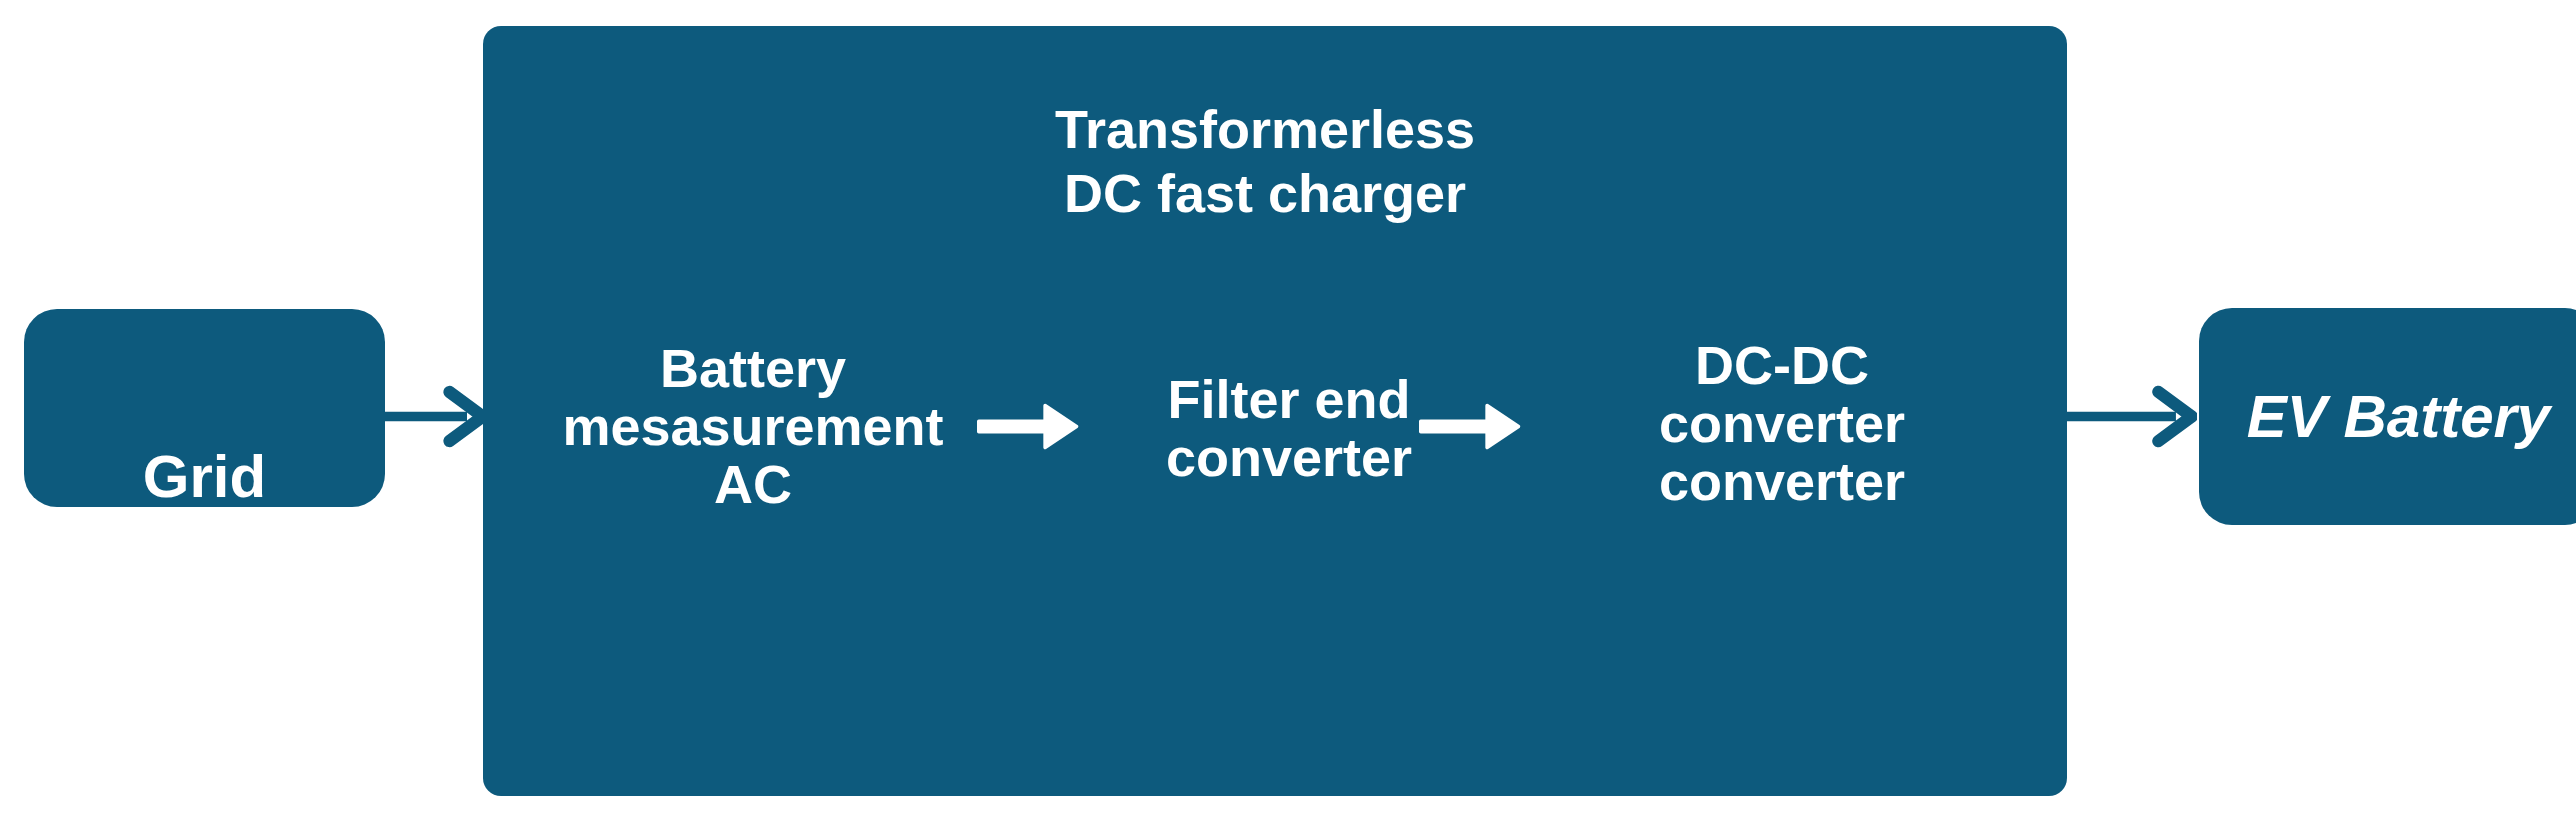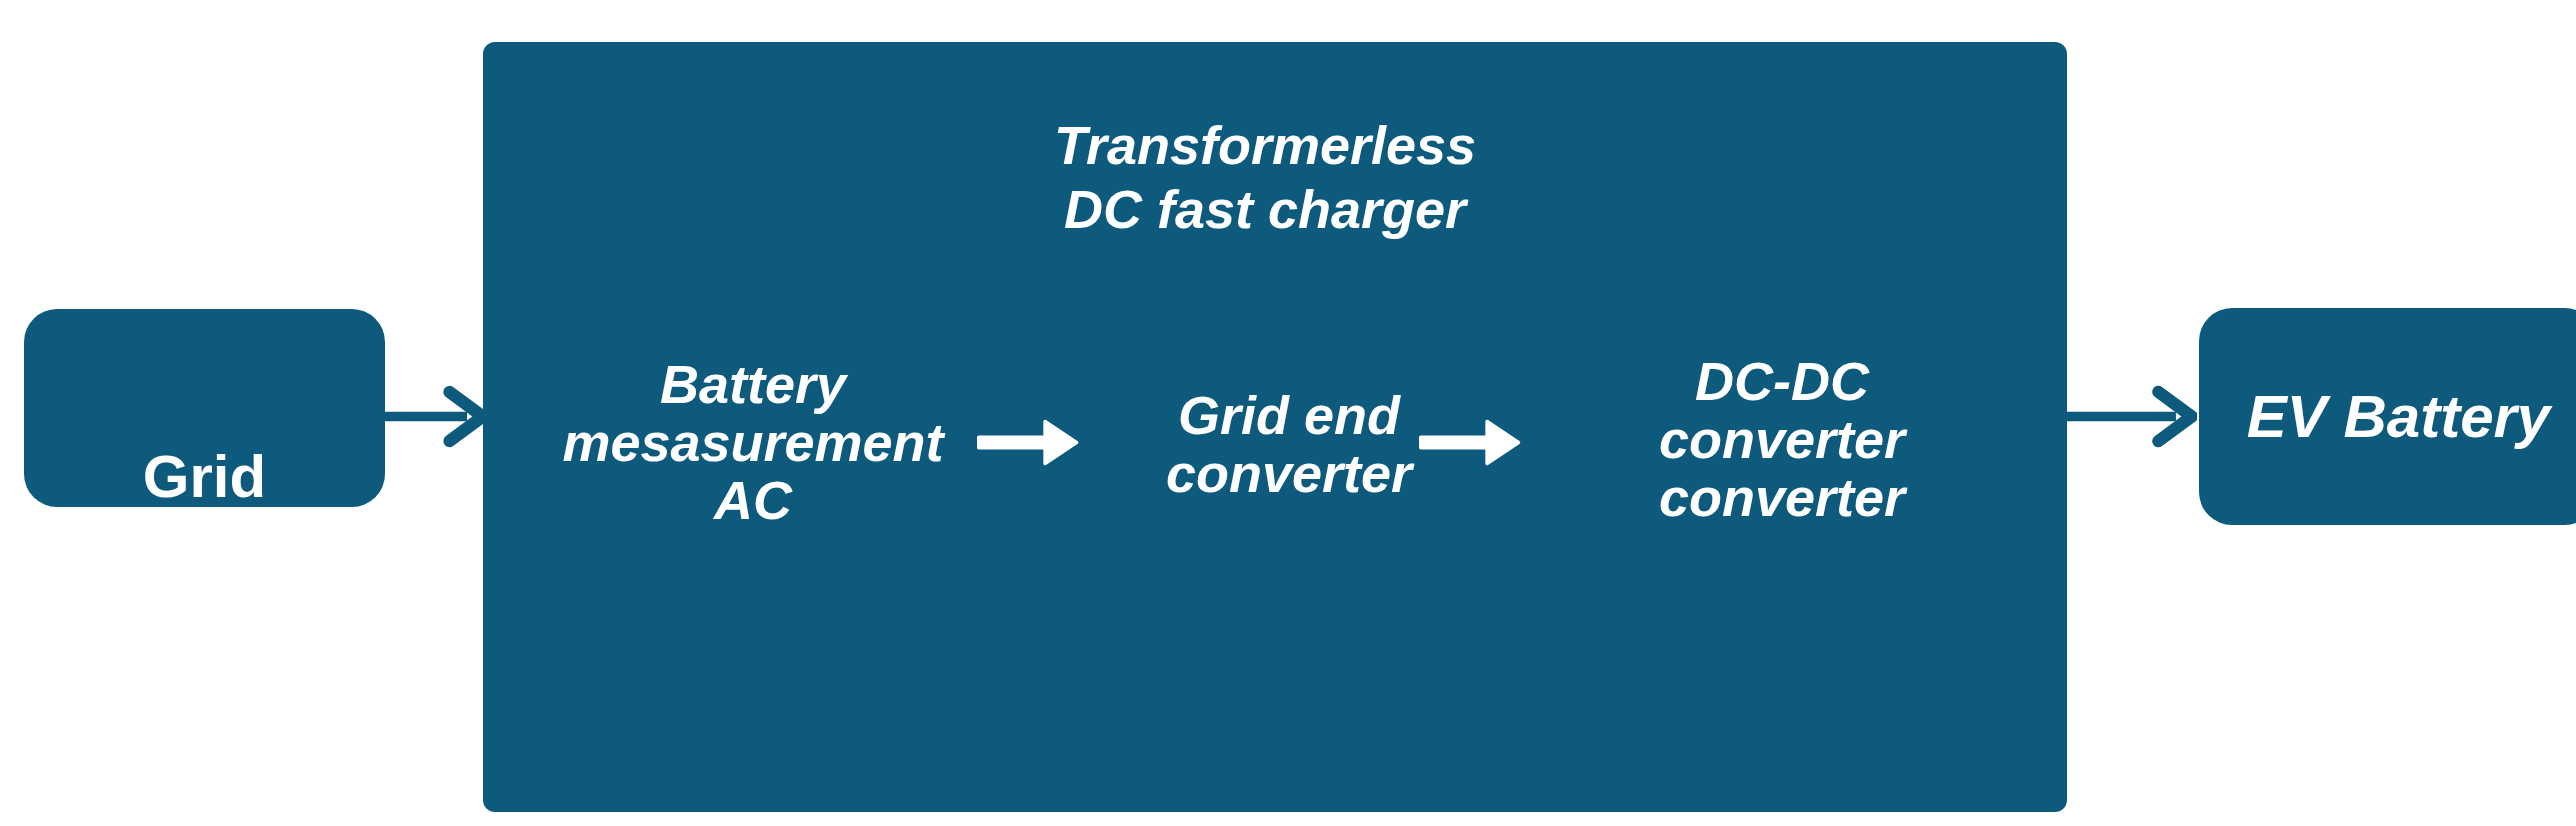"Transformerless" #charger-box { border-radius: 12px -> 18px; font-style: italic -> none; top: 42px -> 26px }
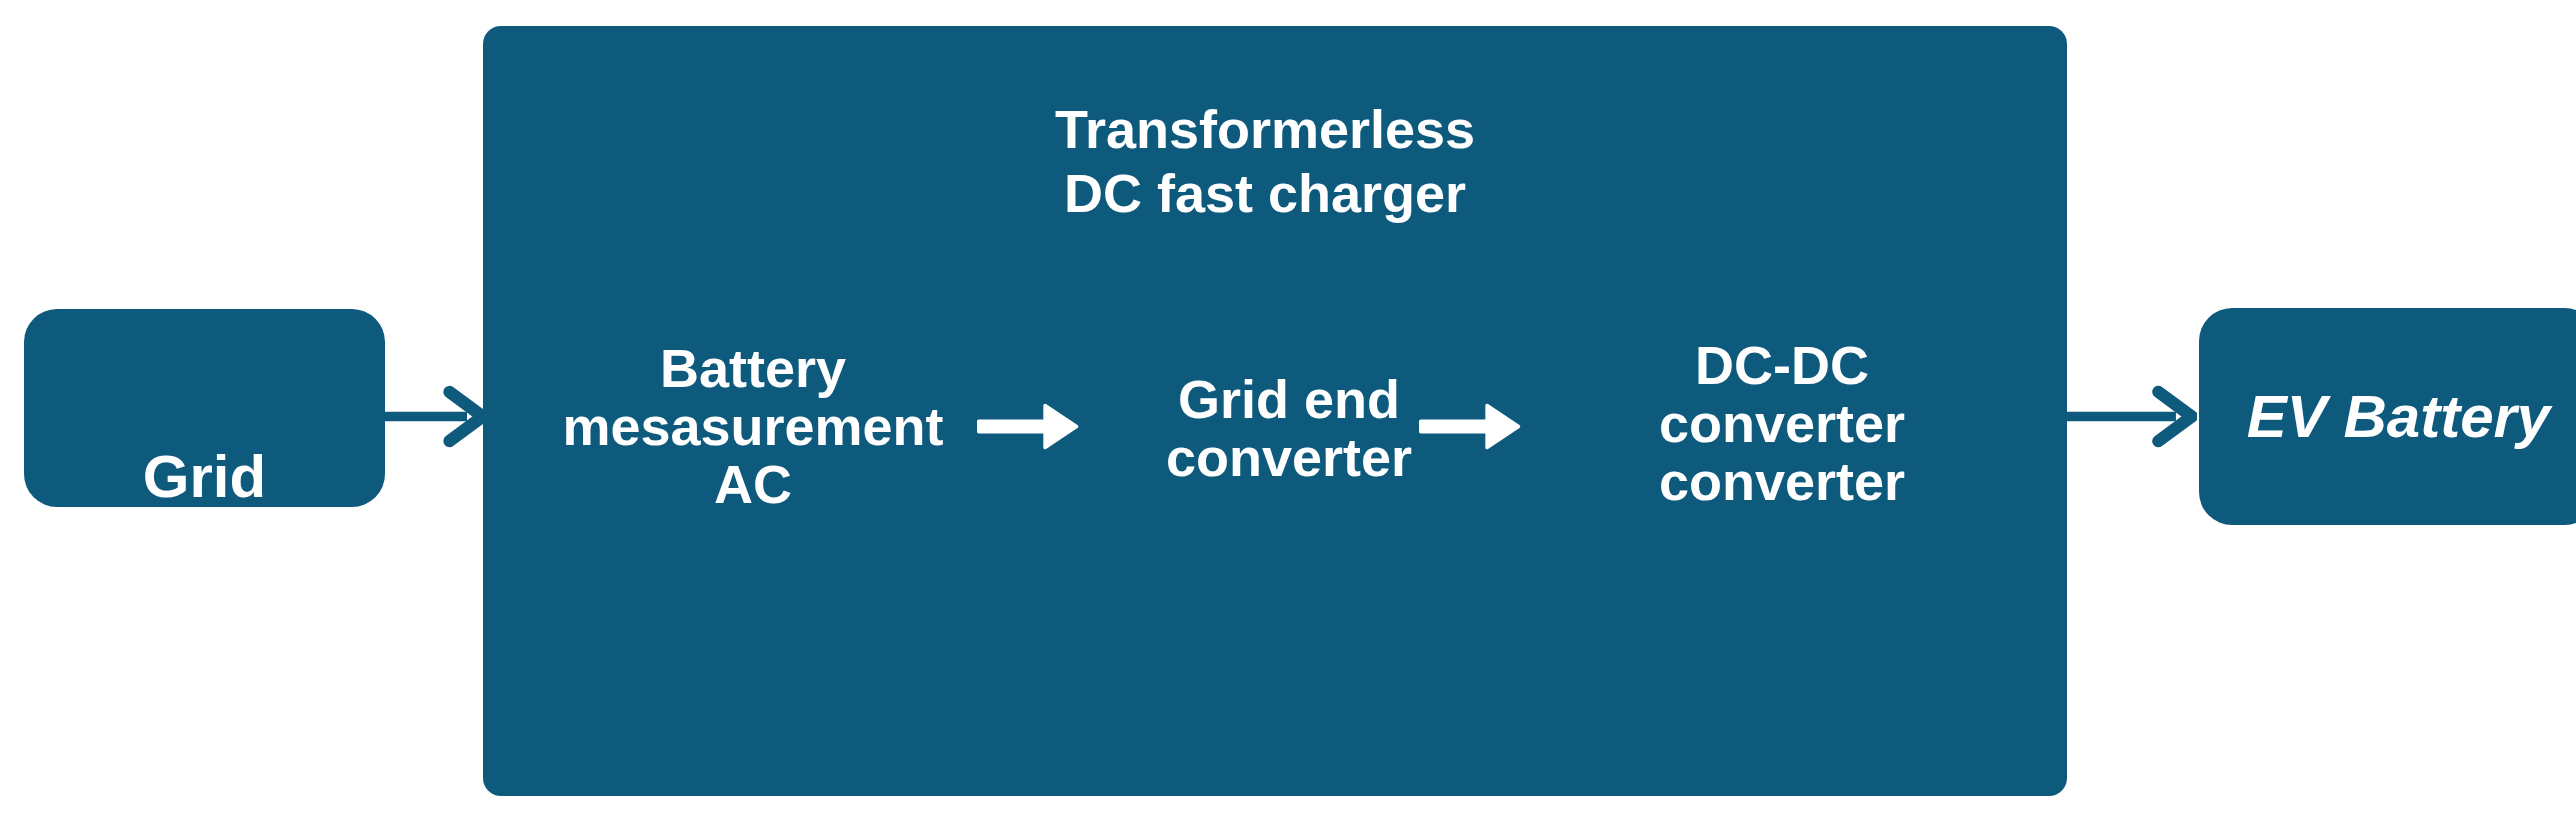"Grid end" span { text: Grid -> Filter }
